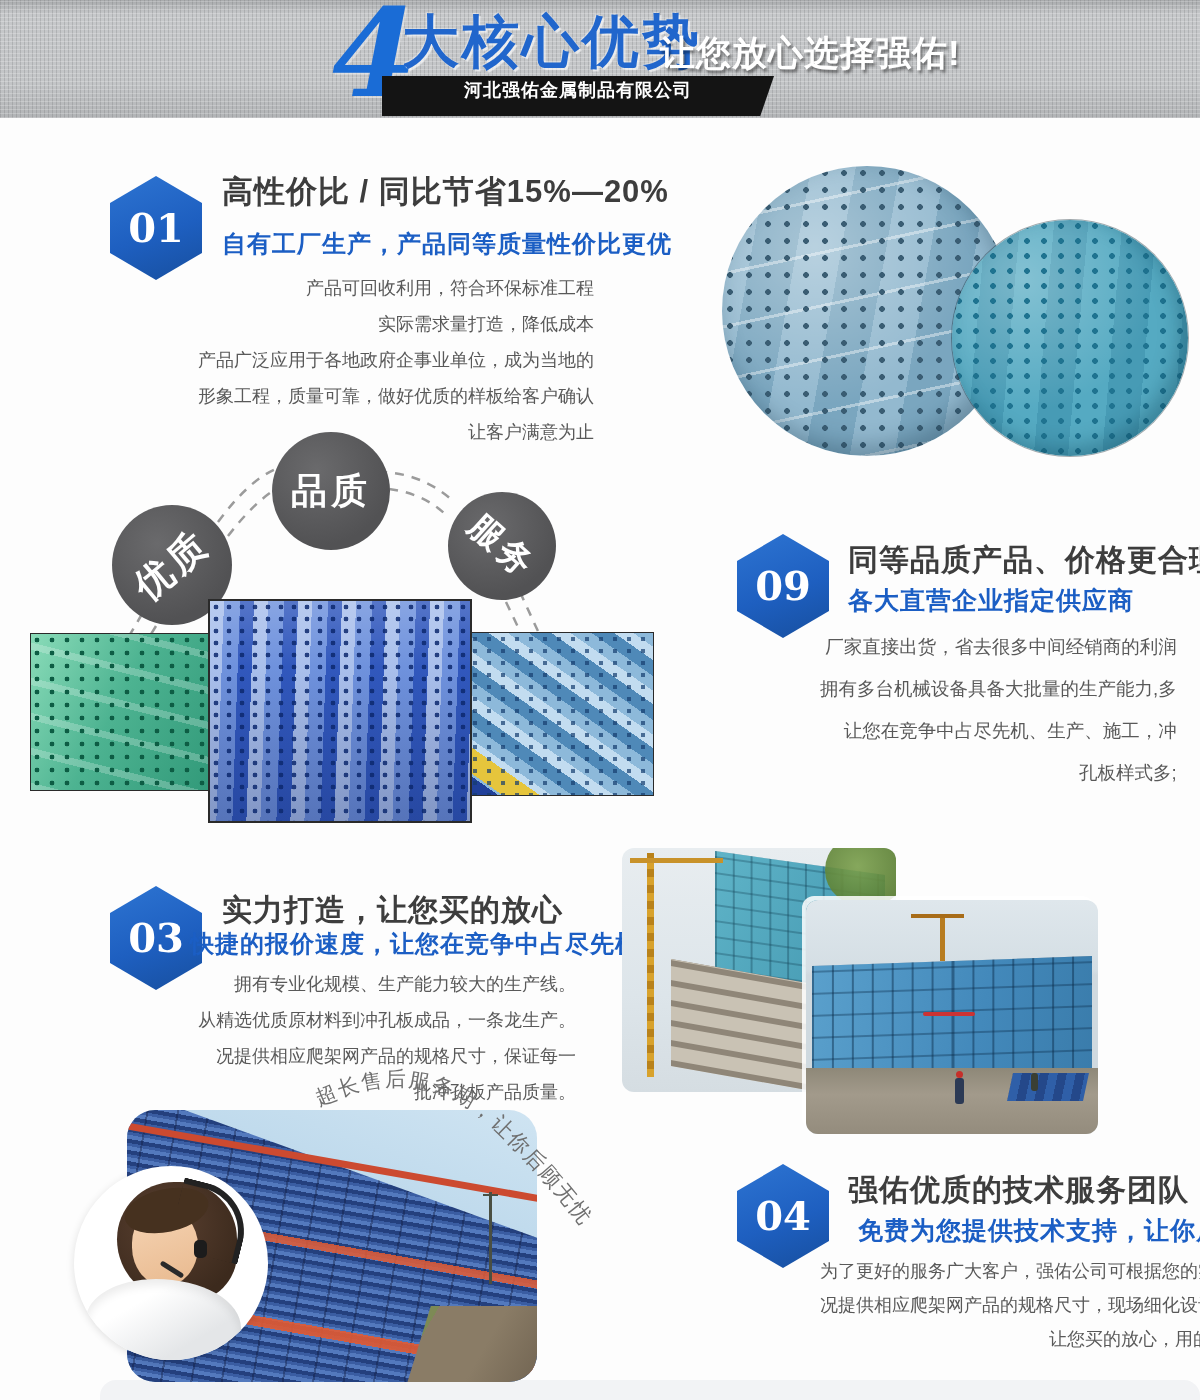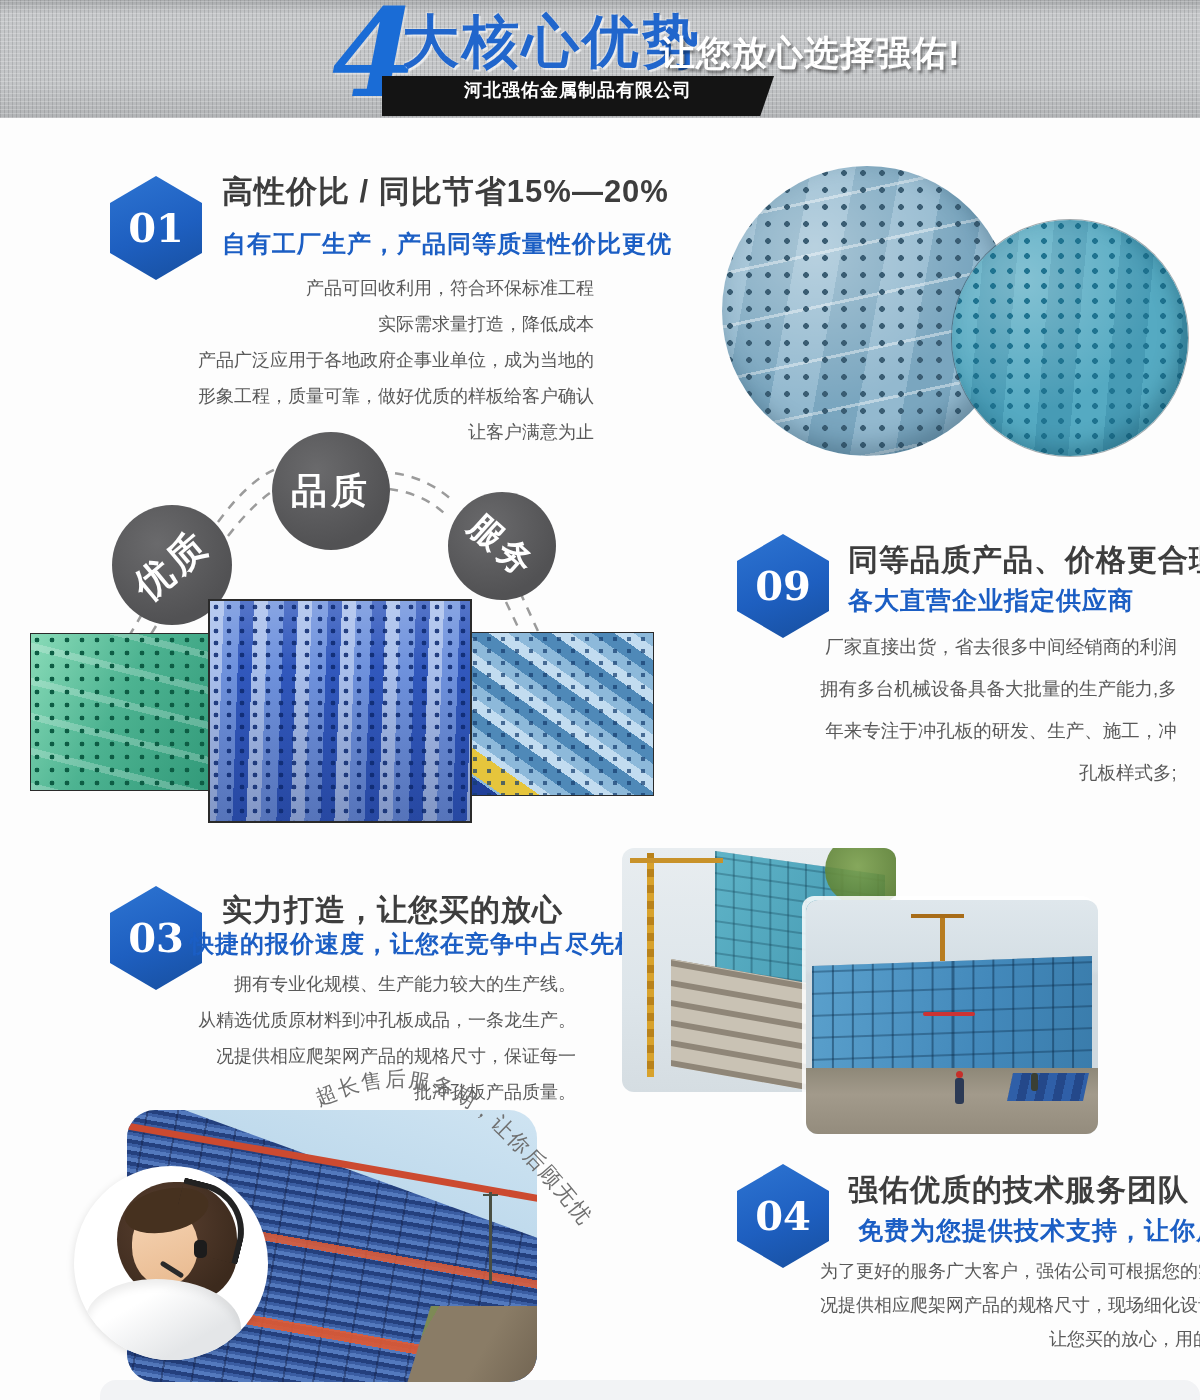"年来专注于冲孔板的研发、生产、施工，冲" div.line { text: 年来专注于冲孔板的研发 -> 让您在竞争中占尽先机 }
